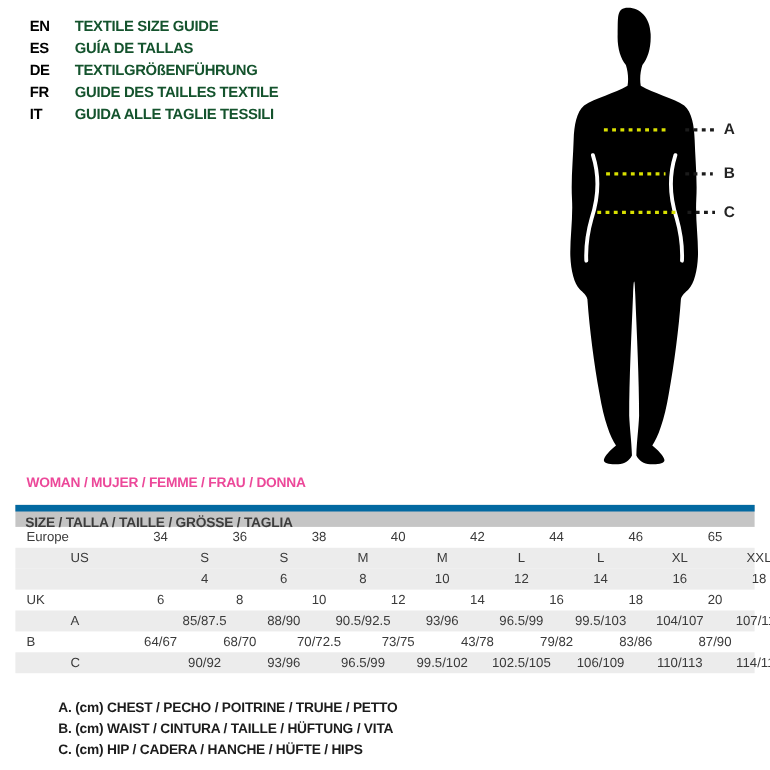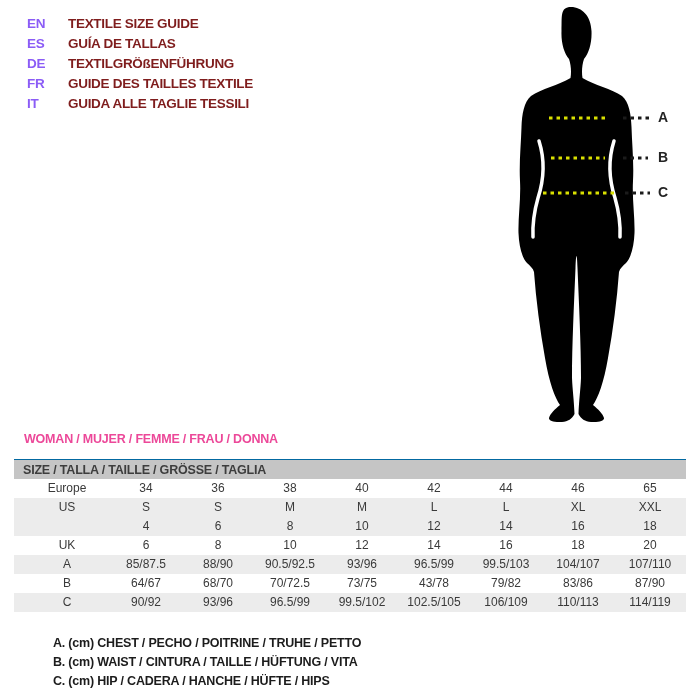"EN" .lang-code { color: #8b5cf6 -> #000000 }
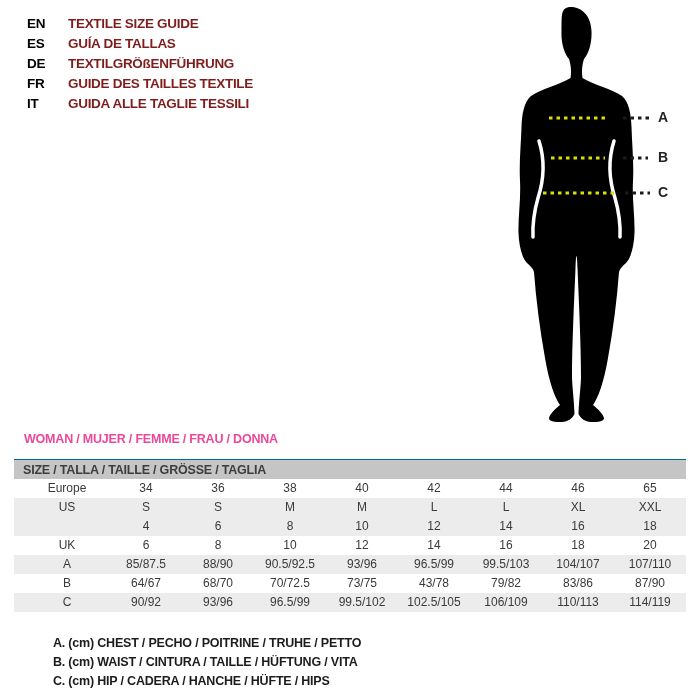"TEXTILE SIZE GUIDE" .lang-text { color: #7f1d1d -> #14532d }
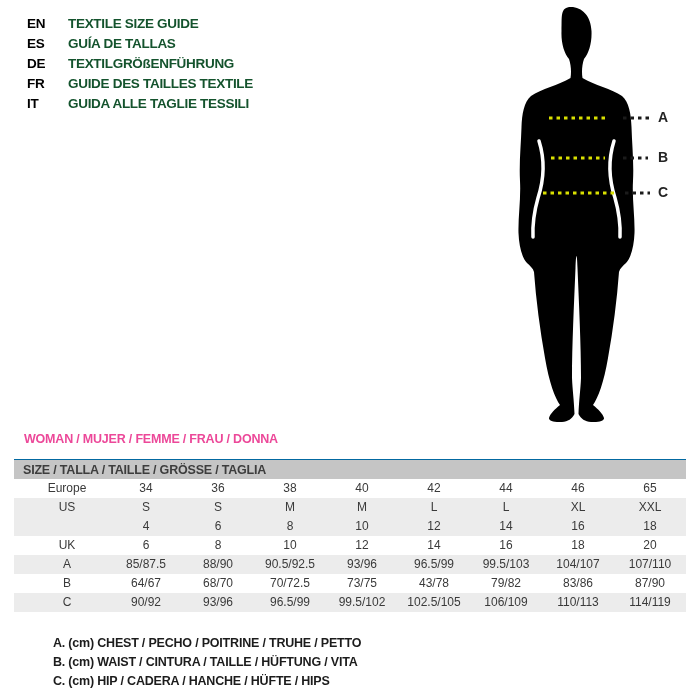"SIZE / TALLA / TAILLE" .thead { border-top: 1px solid #0369a1 -> 6px solid #0369a1 }
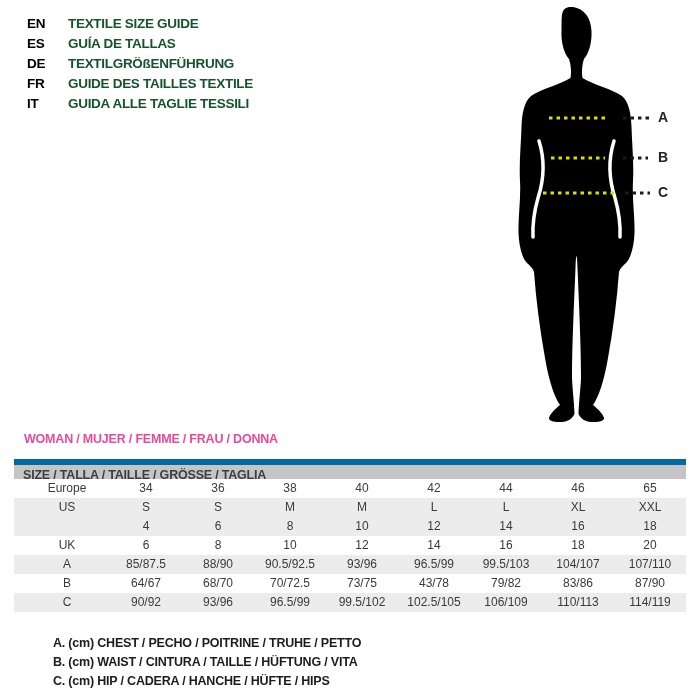"Europe" .cell.label { text-align: center -> left }
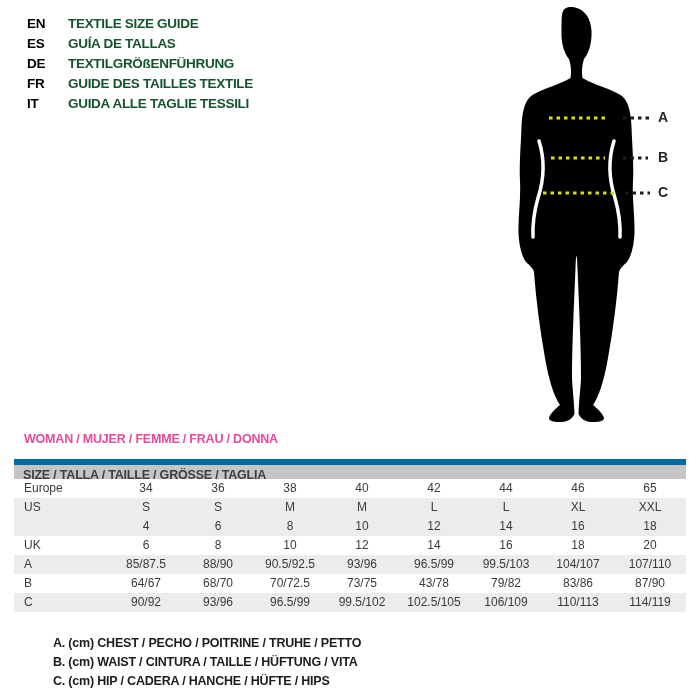"US" .trow.shaded { padding-left: none -> 40px }
